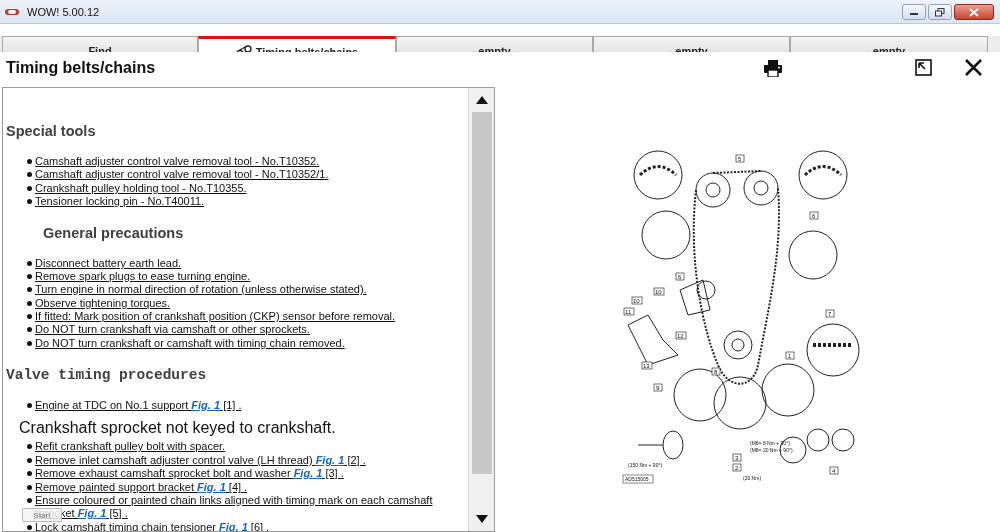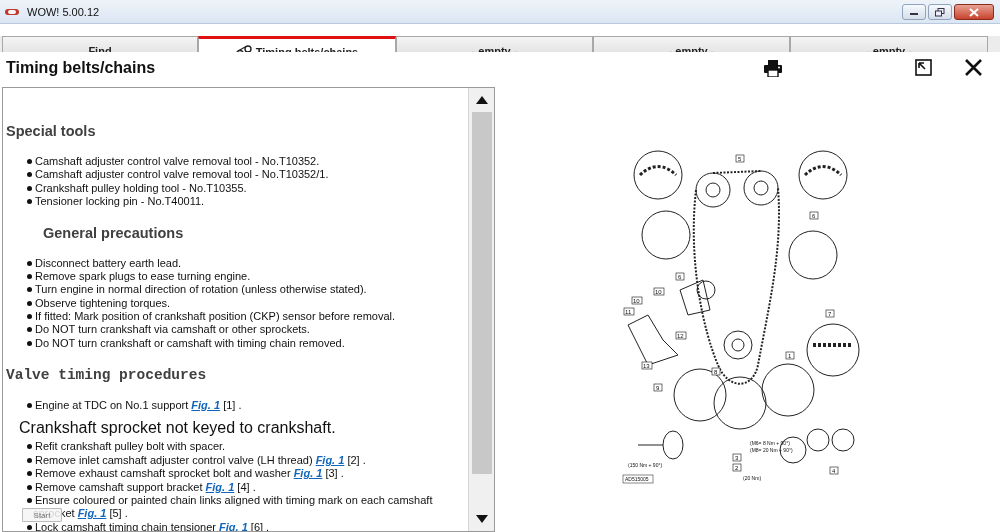"Camshaft adjuster control valve removal" .bullet { text-decoration: none -> underline }
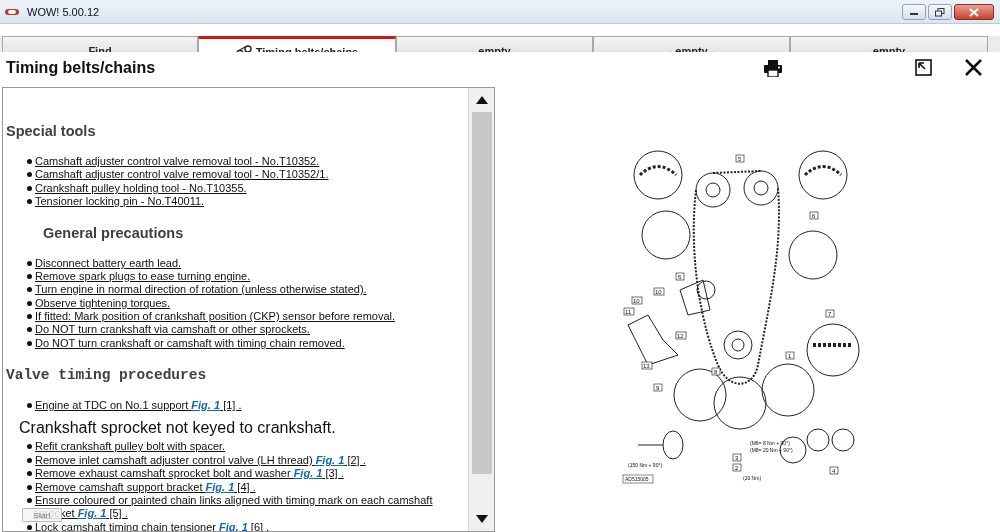"Remove camshaft support bracket" span { text: camshaft -> painted }
